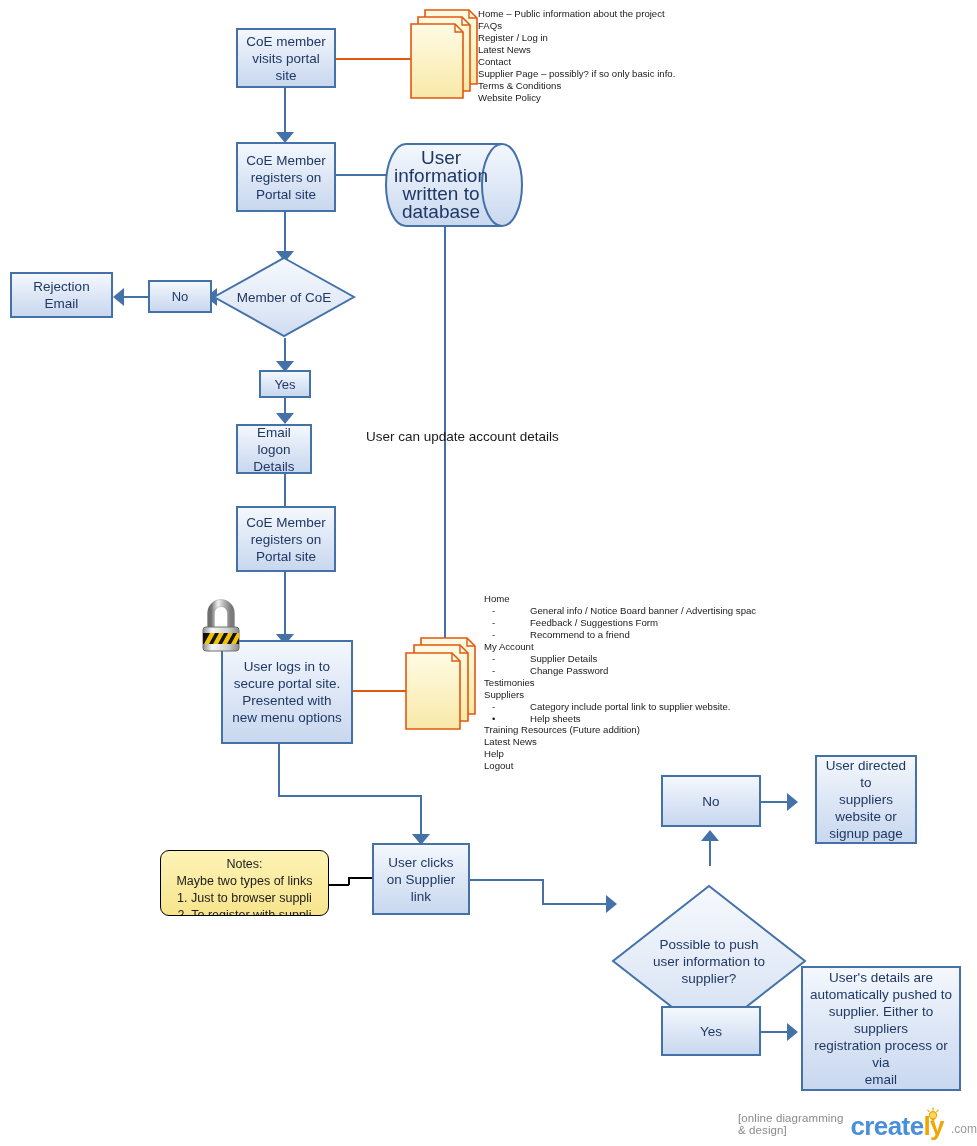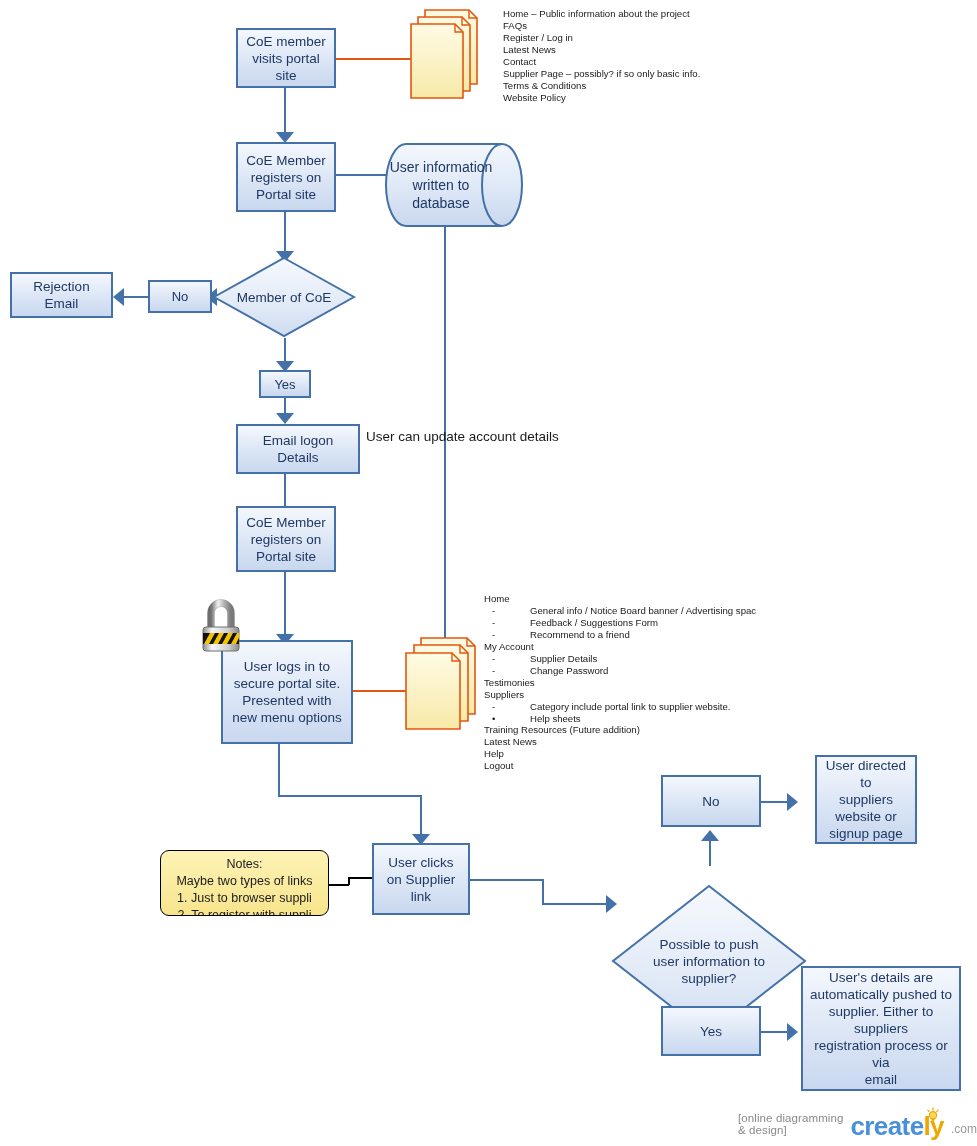"Home – Public information about" div.doclist { margin-left: 25px -> none }
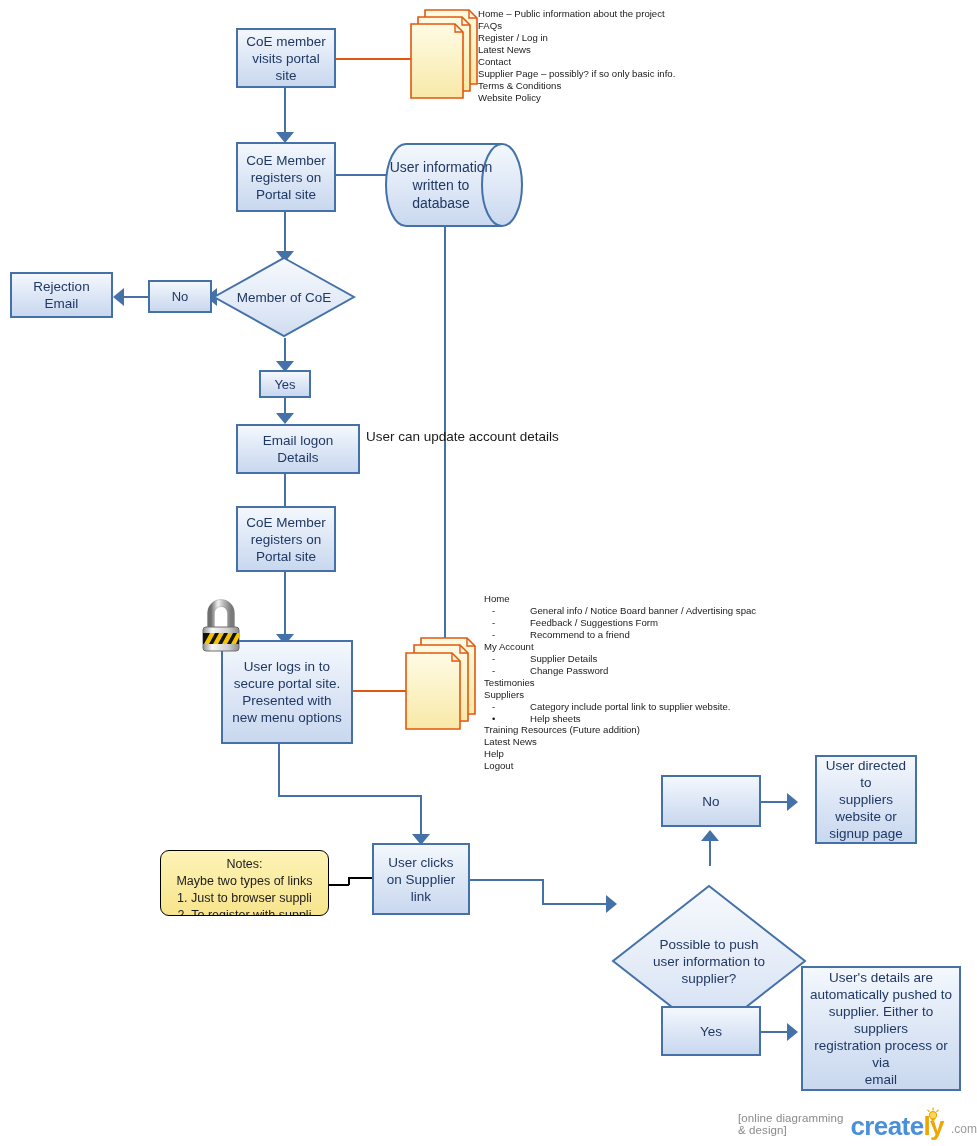"User information" .cylinder .clabel { font-size: 14px -> 19px }
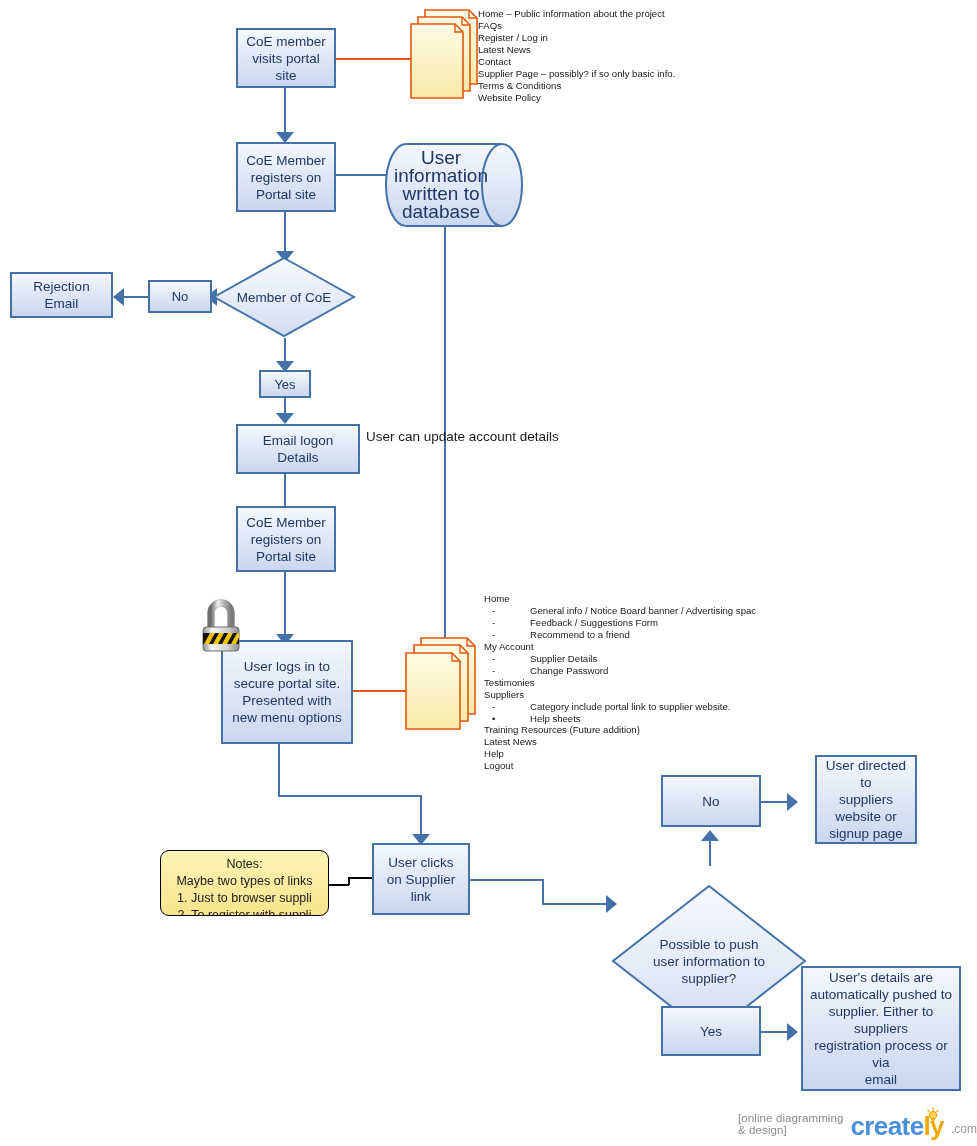"Email logon" div.node { width: 124px -> 76px }
